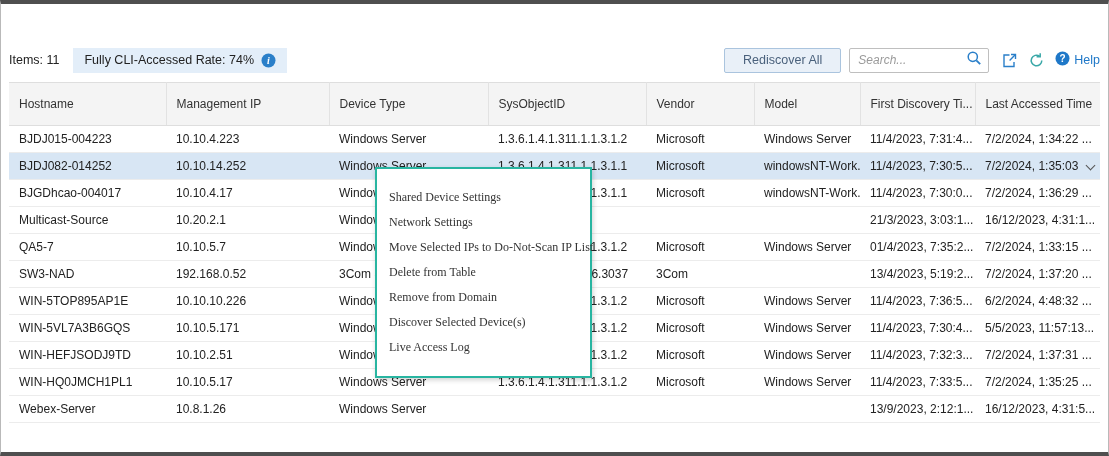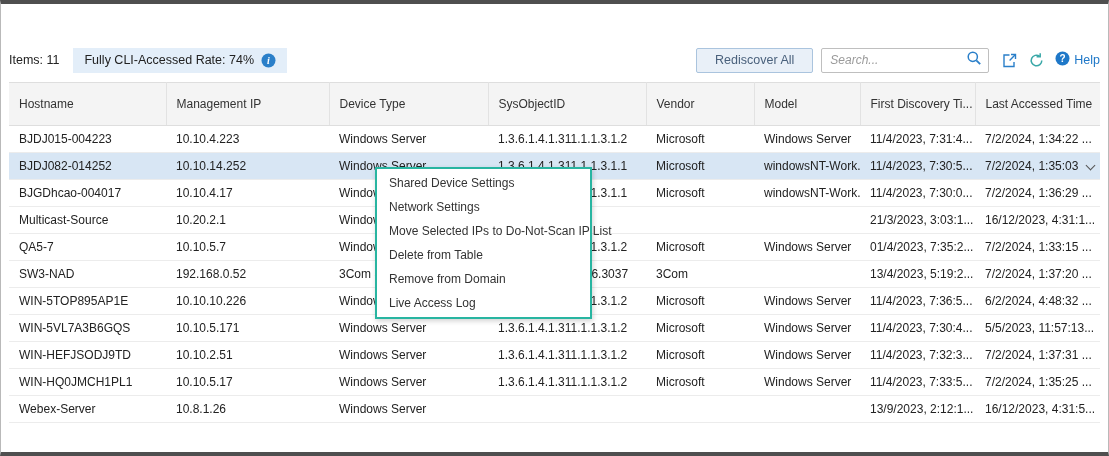"Search..." .search-box { width: 168px -> 140px }
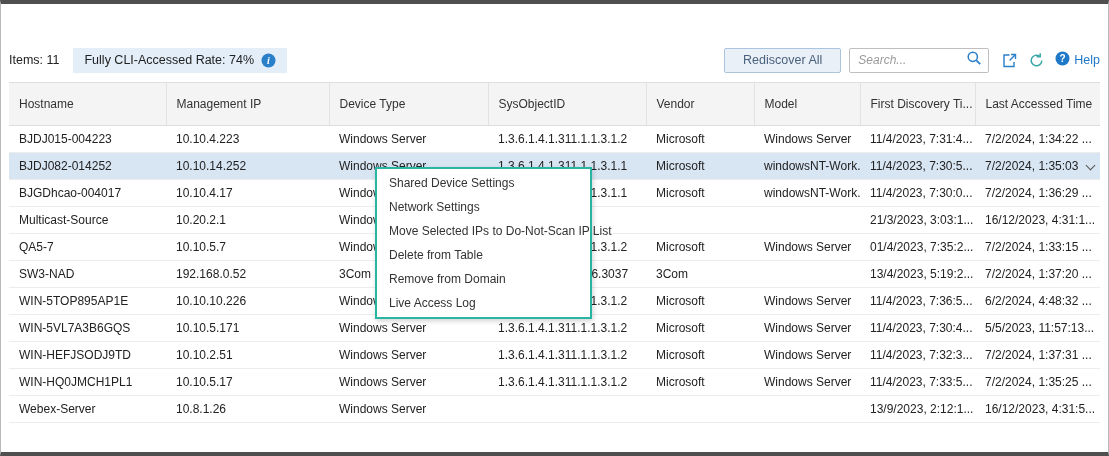"Shared Device Settings" .context-menu { font-family: none -> Liberation Serif, serif; padding: 2px 0 -> 16px 0 }
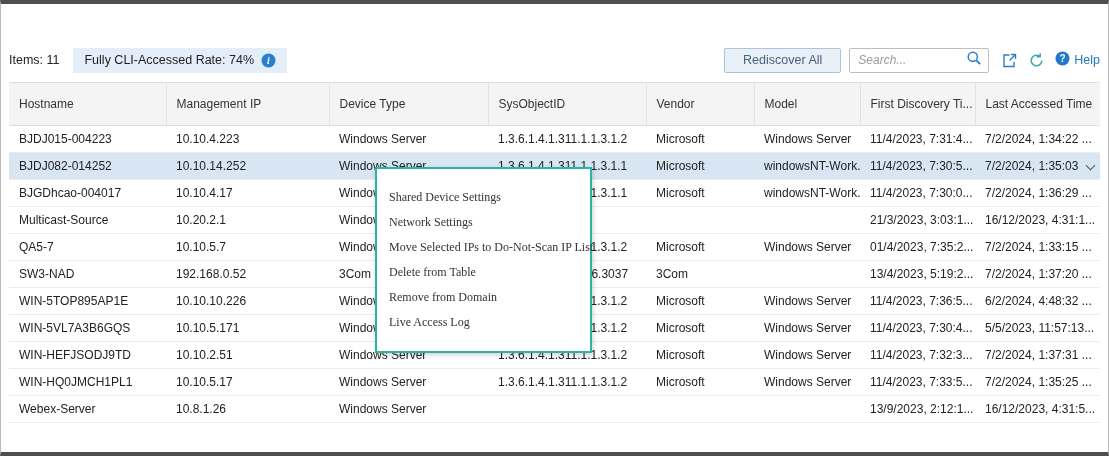"Discover Selected Device(s)" div.menu-item { html: none -> <div>Discover Selected Device(s)</div> }
